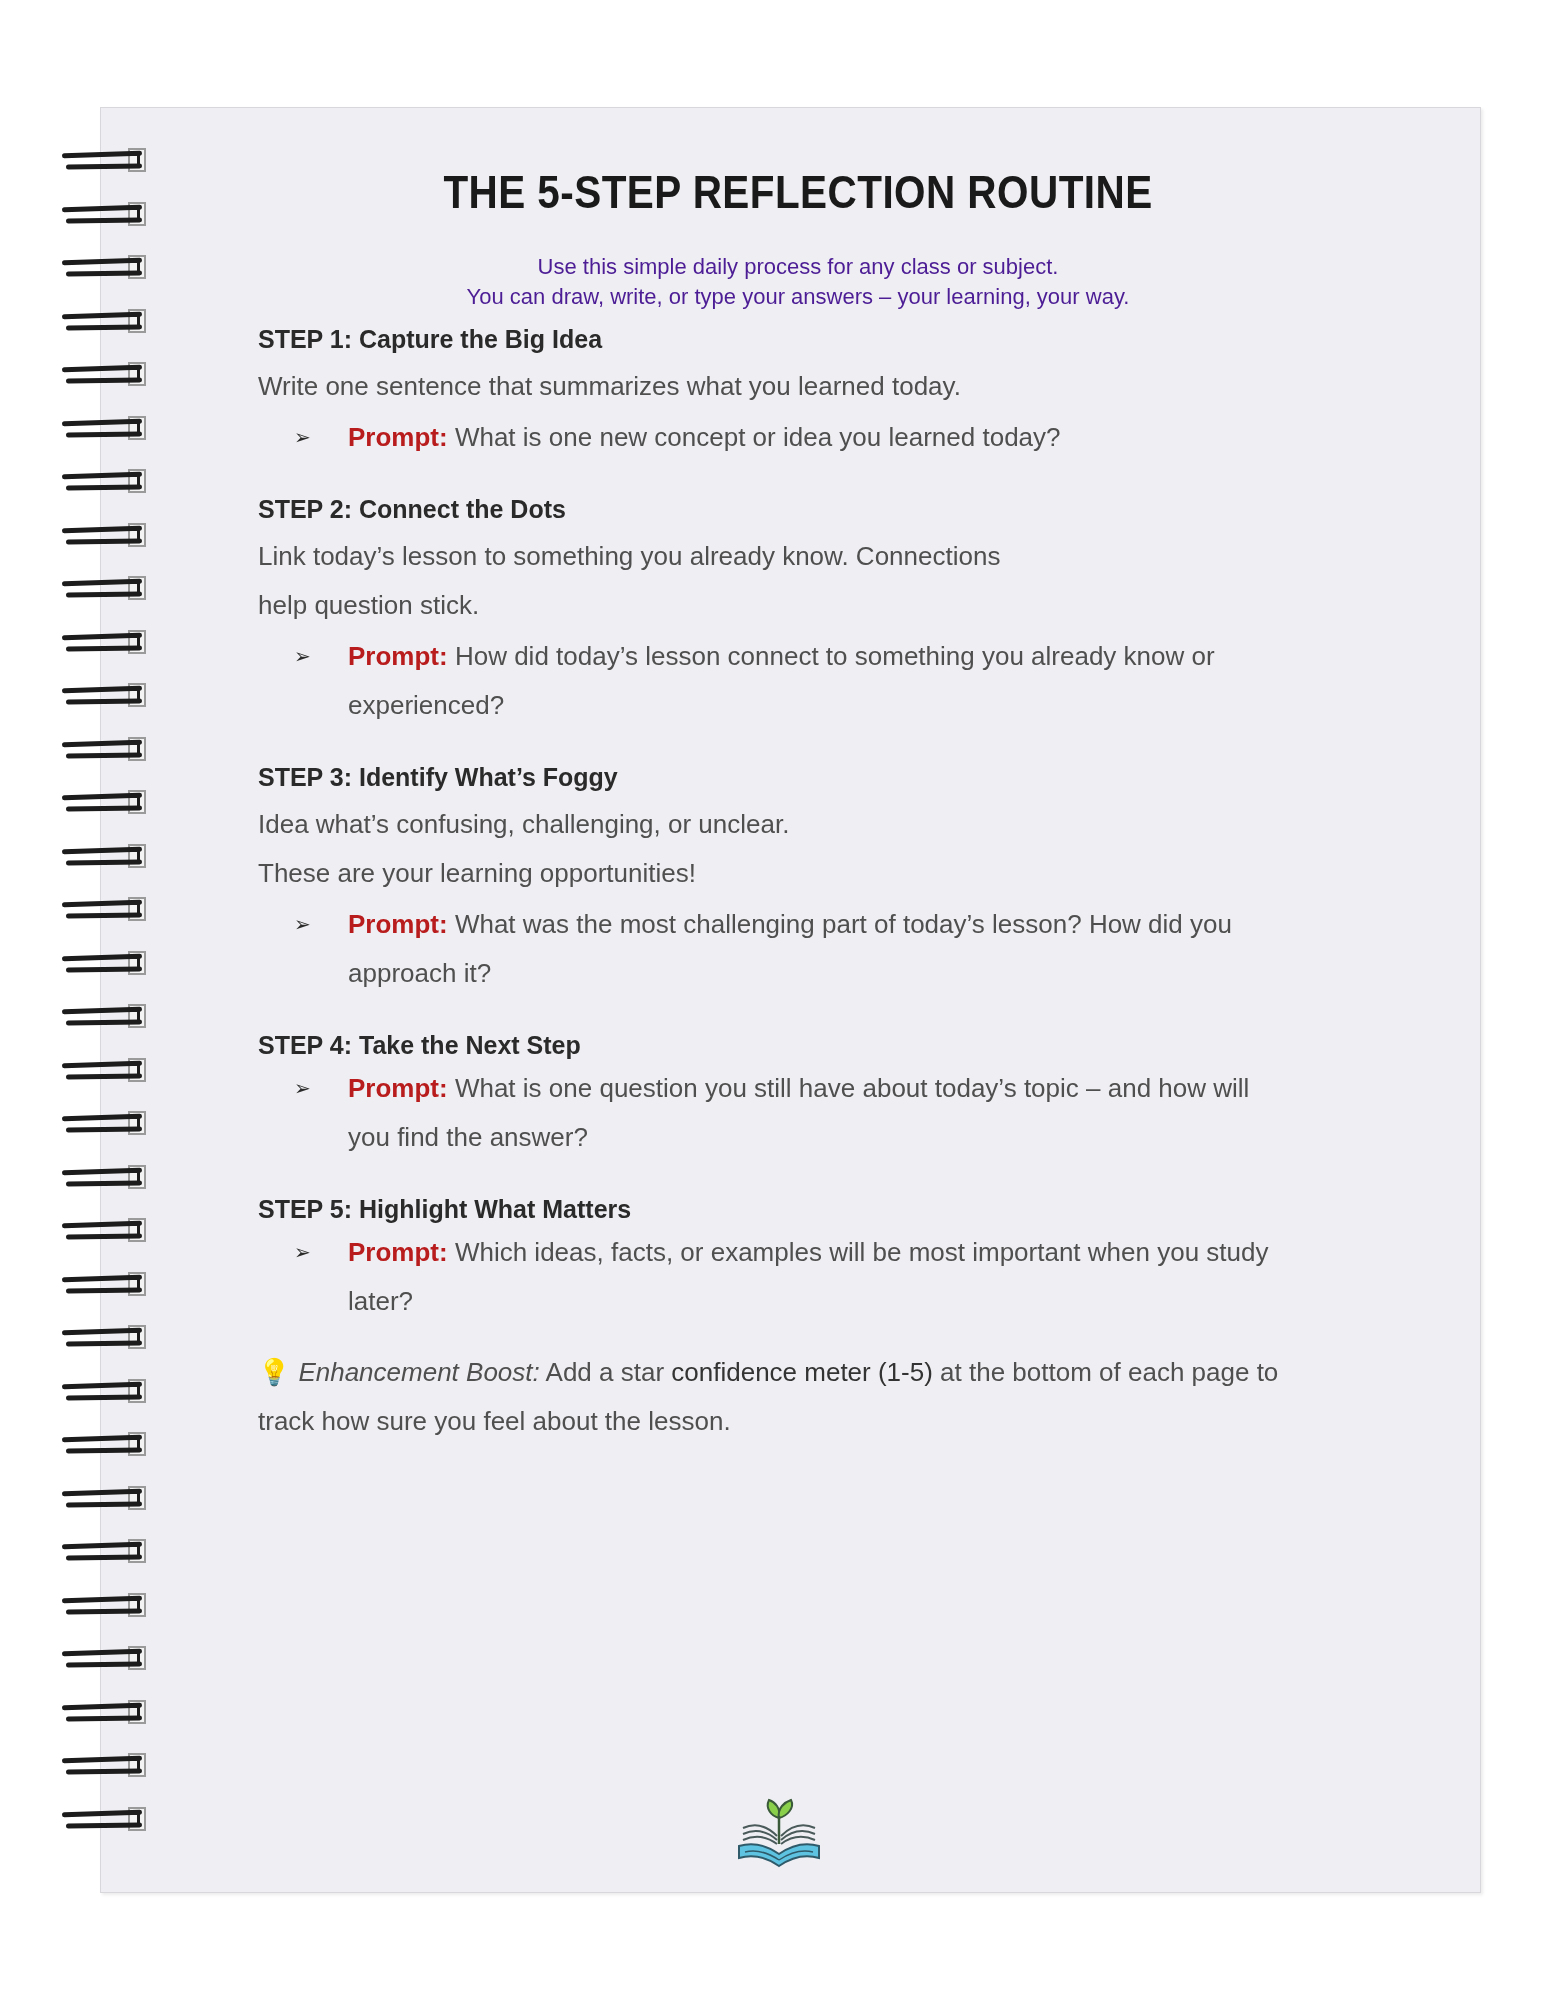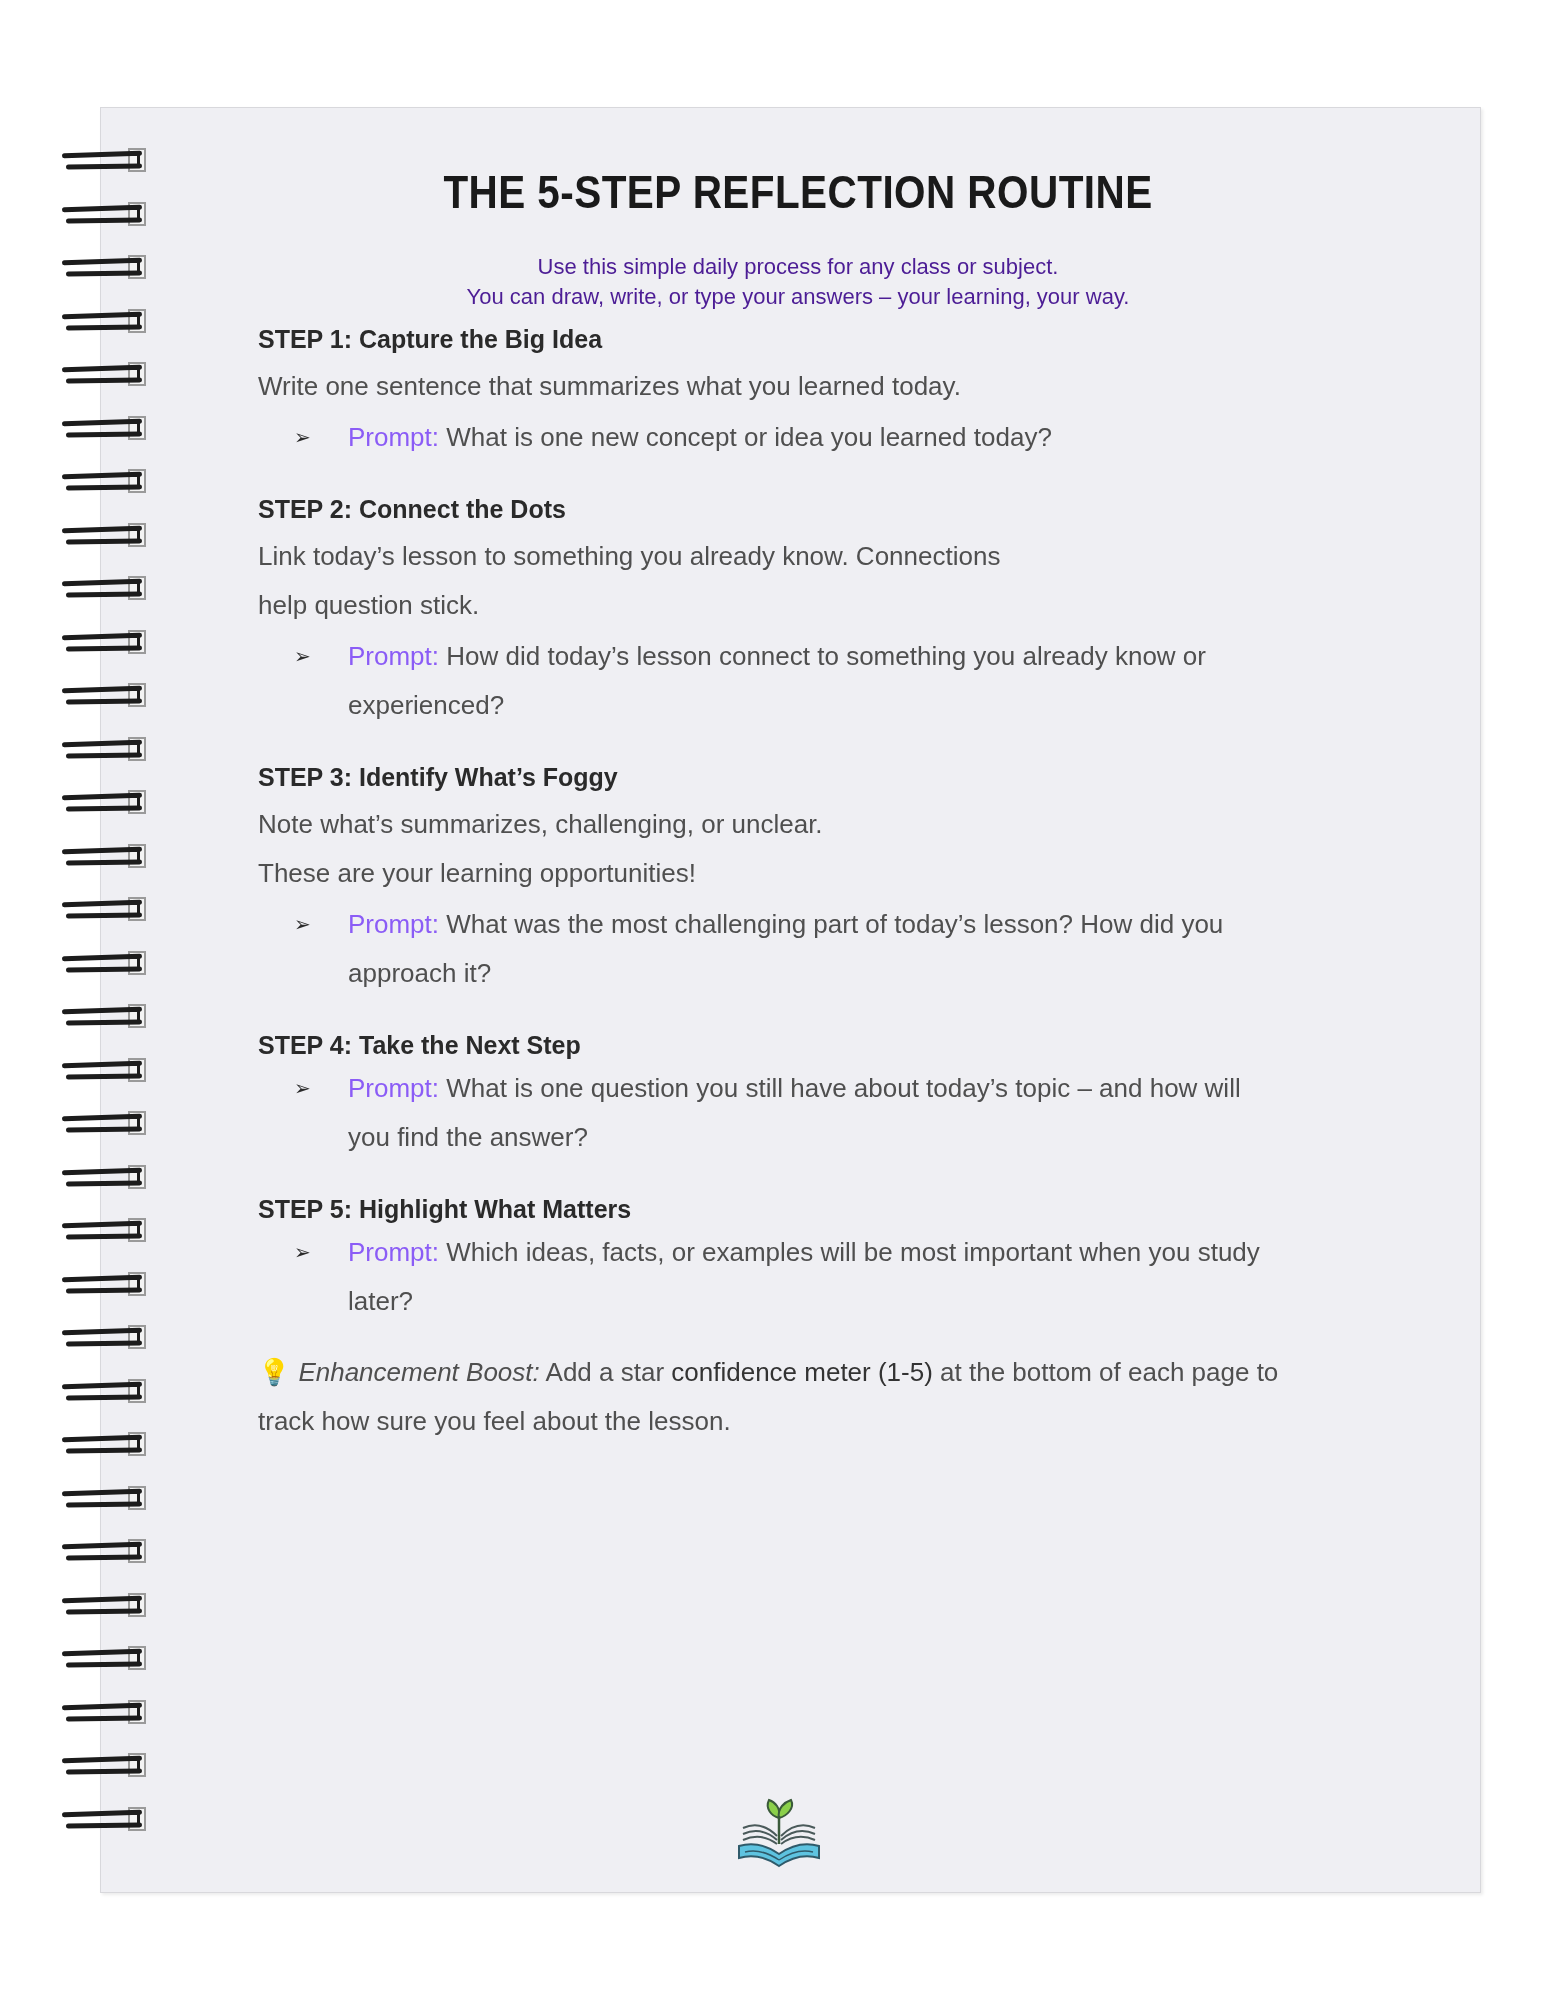"Prompt:" .prompt .label { color: #8b5cf6 -> #b91c1c; font-weight: normal -> bold }
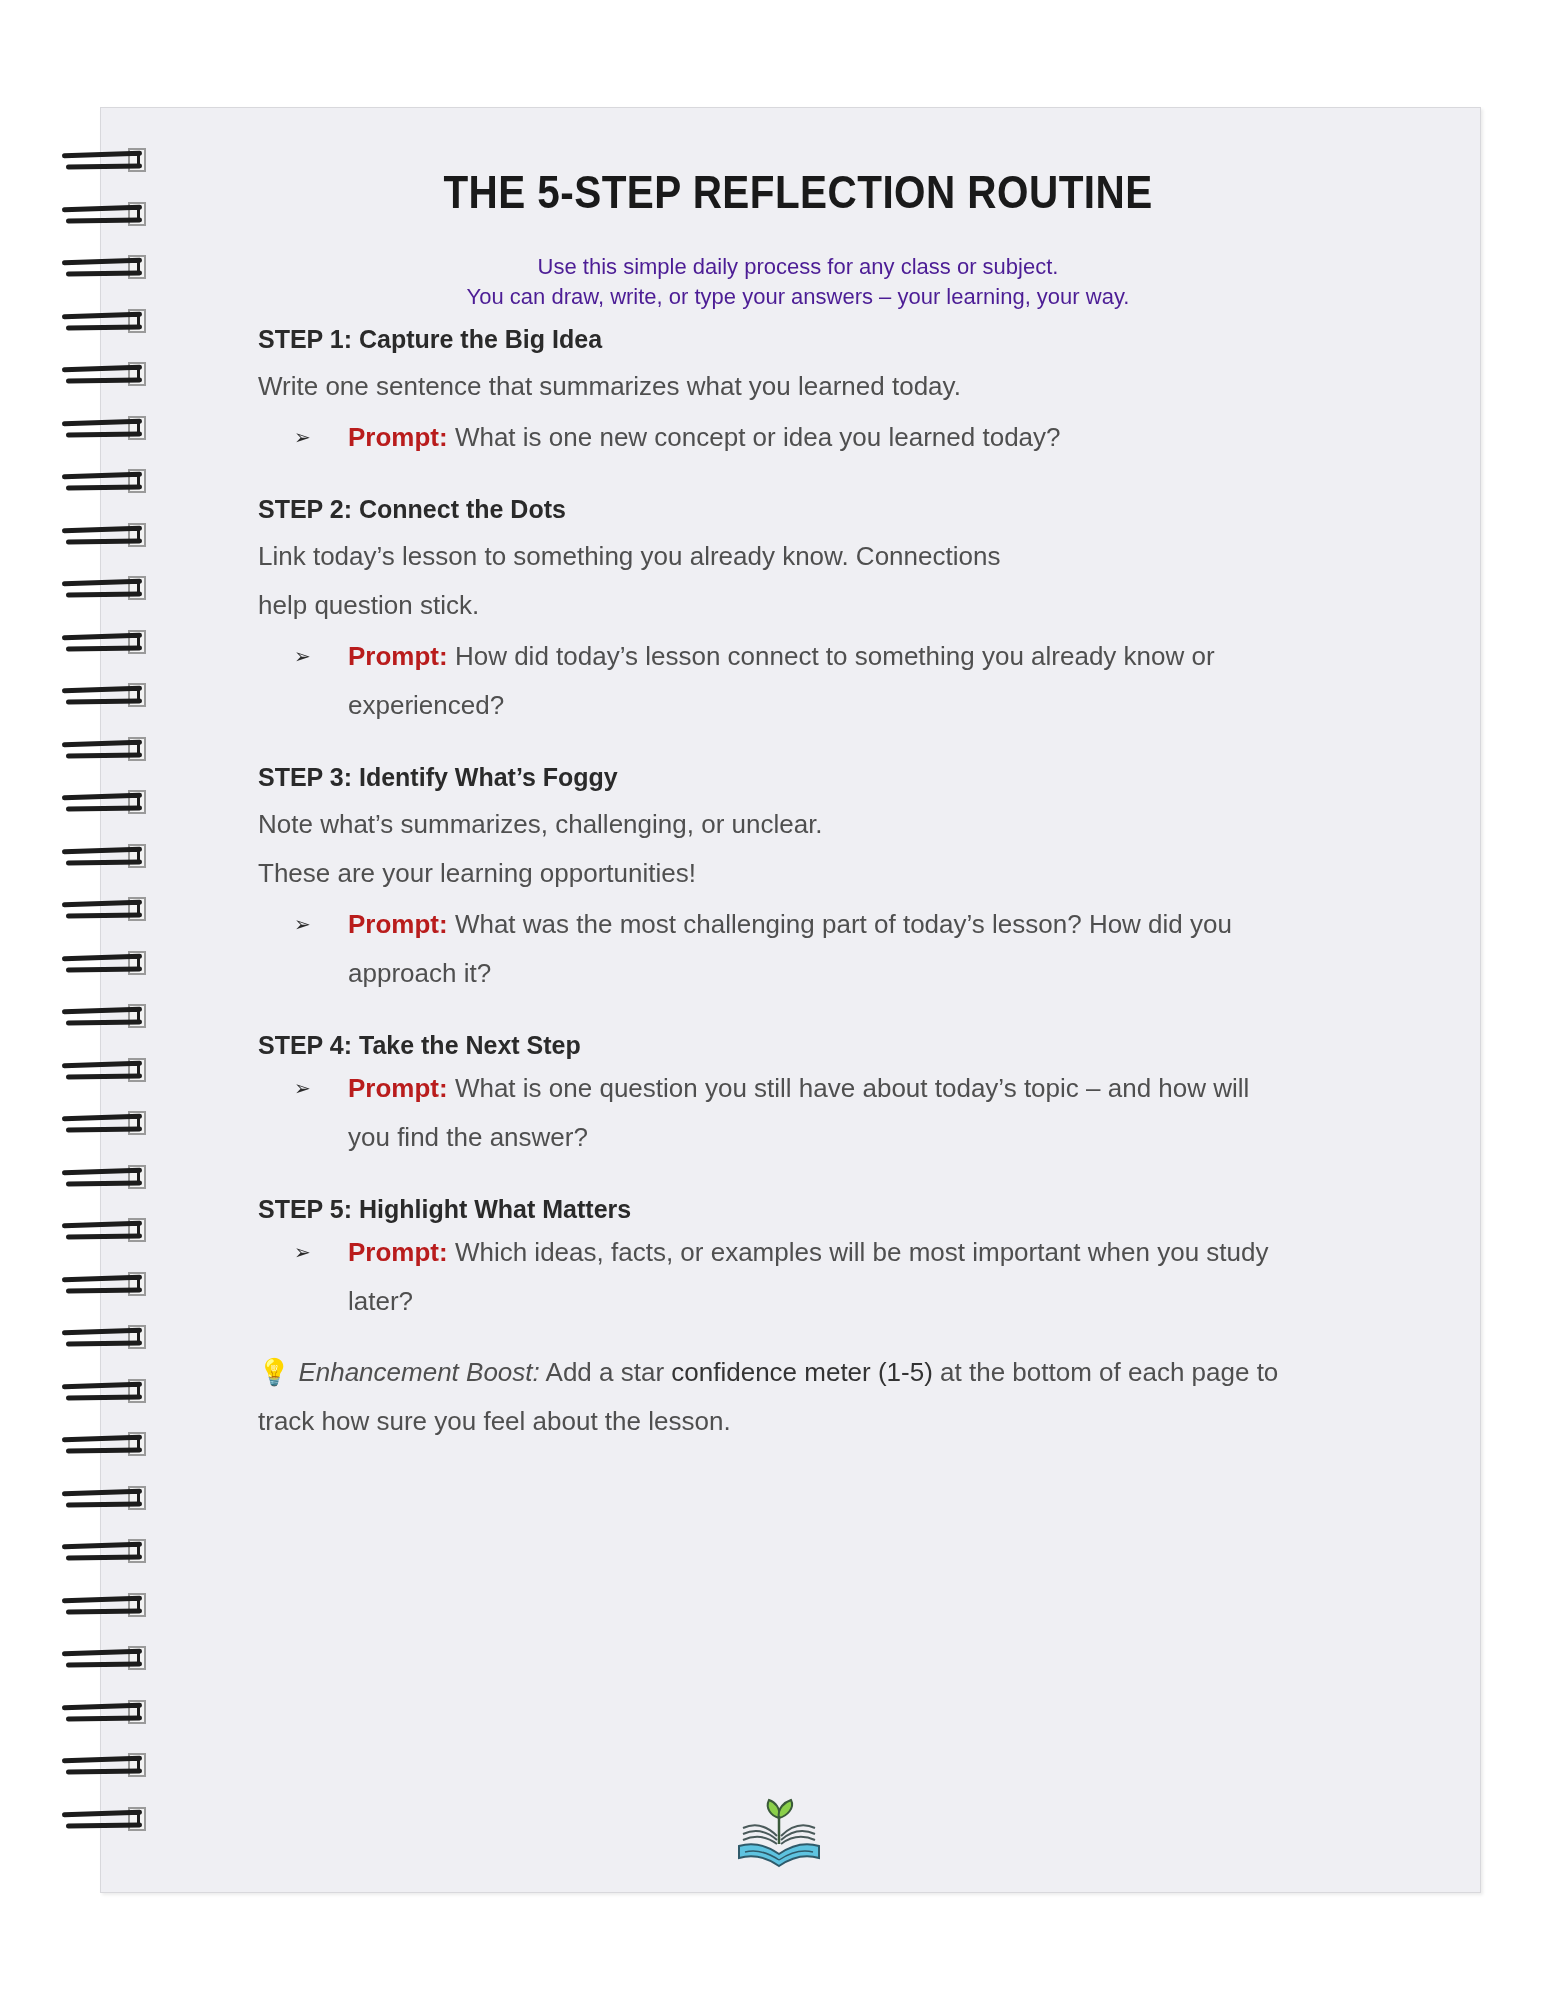"Note what’s summarizes, challenging, or" div.body-text { text: Note what’s summarizes -> Idea what’s confusing }
